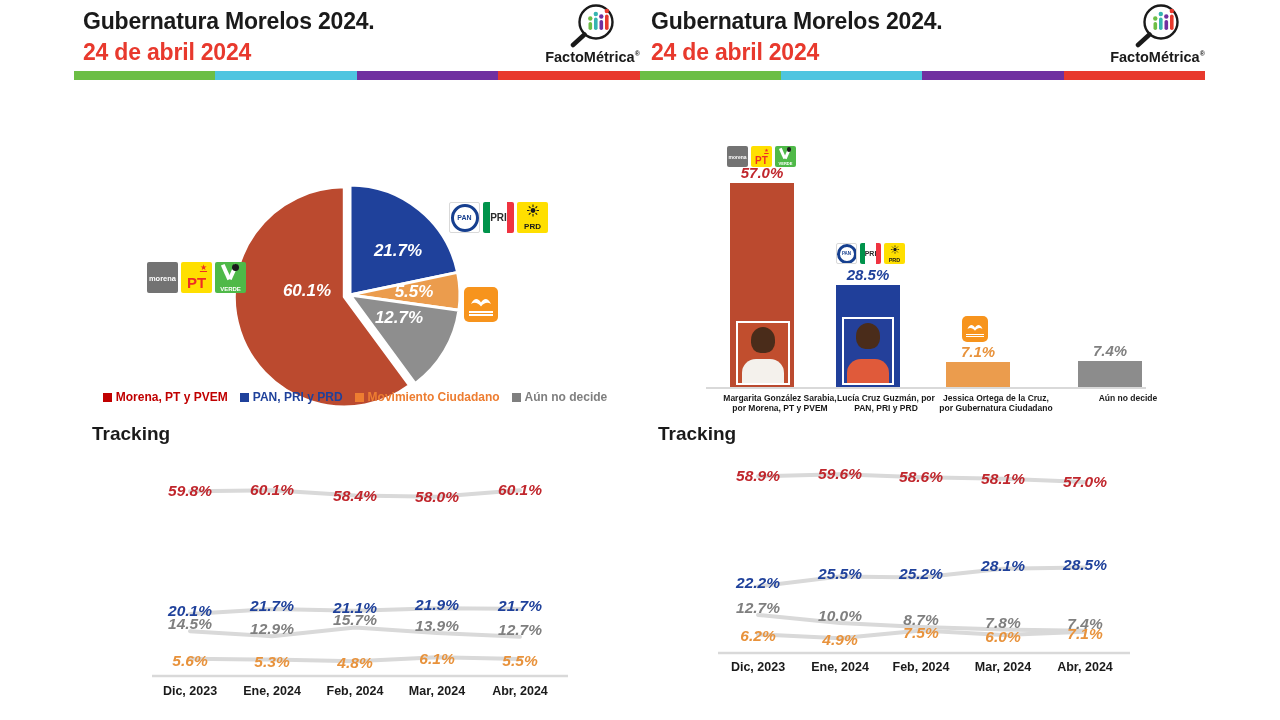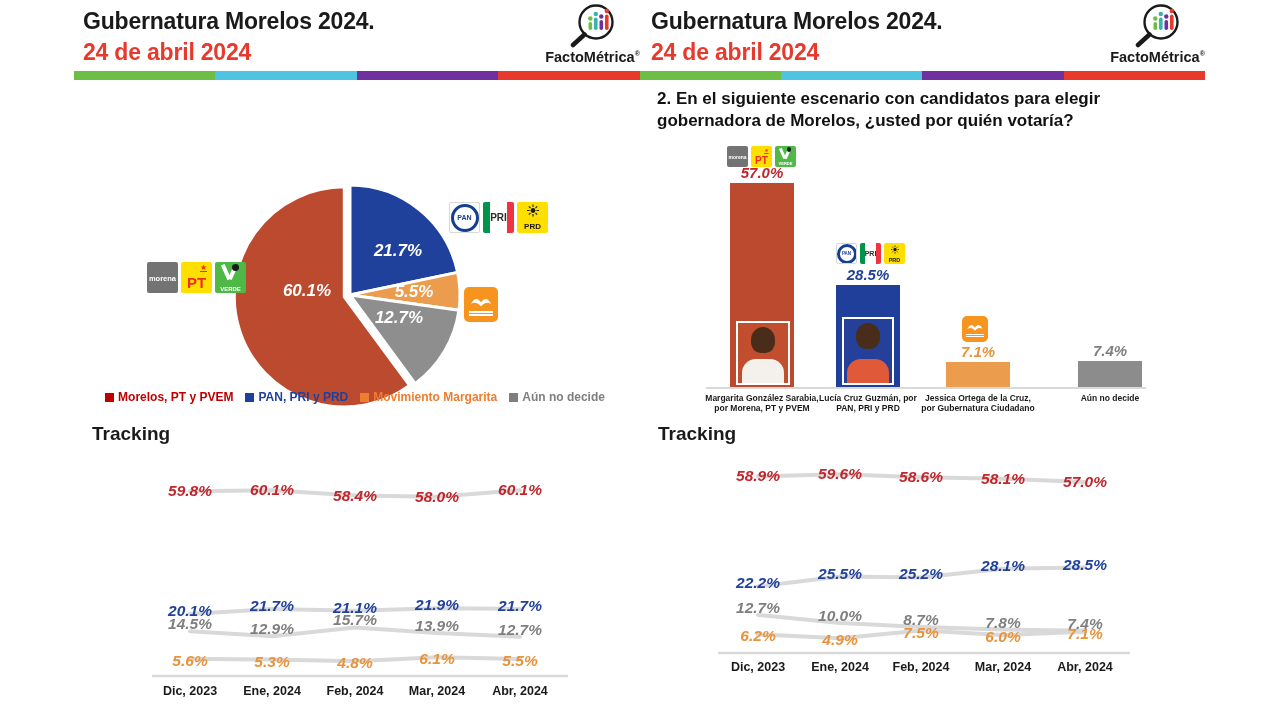"2. En el siguiente escenario" div.question { html: <div>2. En el siguiente escenario con candidatos para elegir gobernadora de Morelos, ¿usted por quién votaría?</div> -> none }
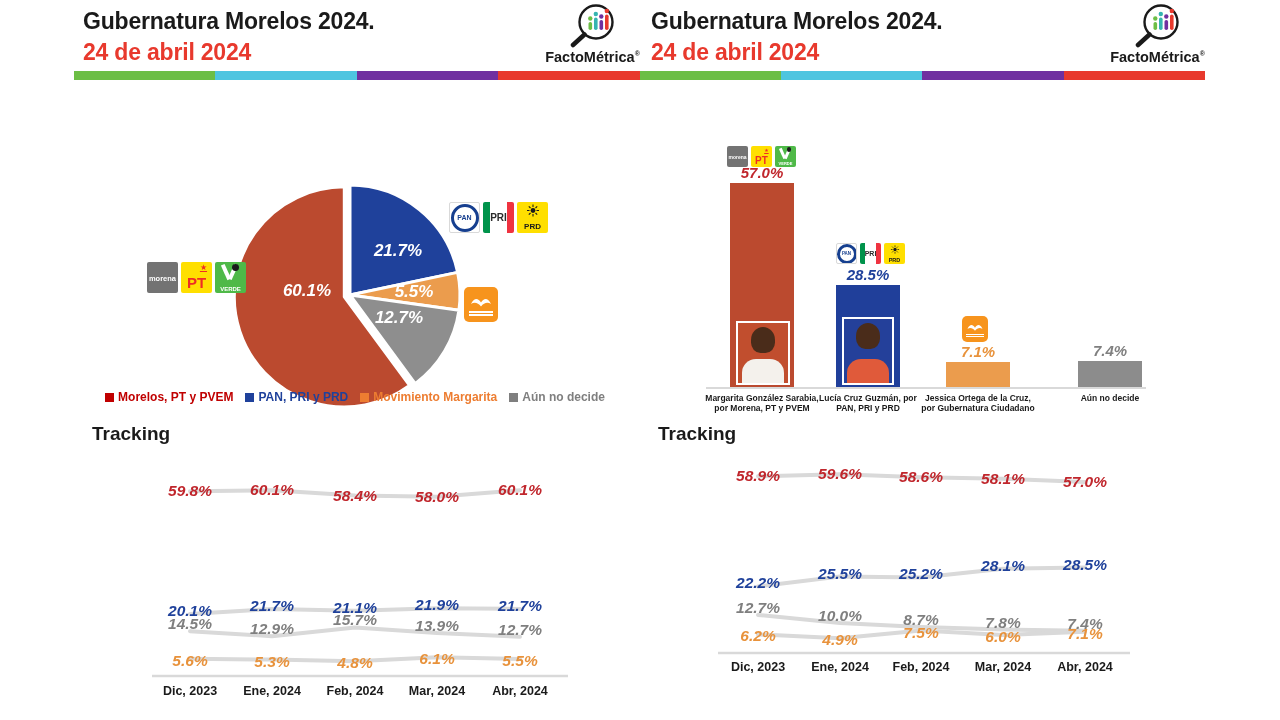"Morelos, PT y PVEM" span { text: Morelos -> Morena }
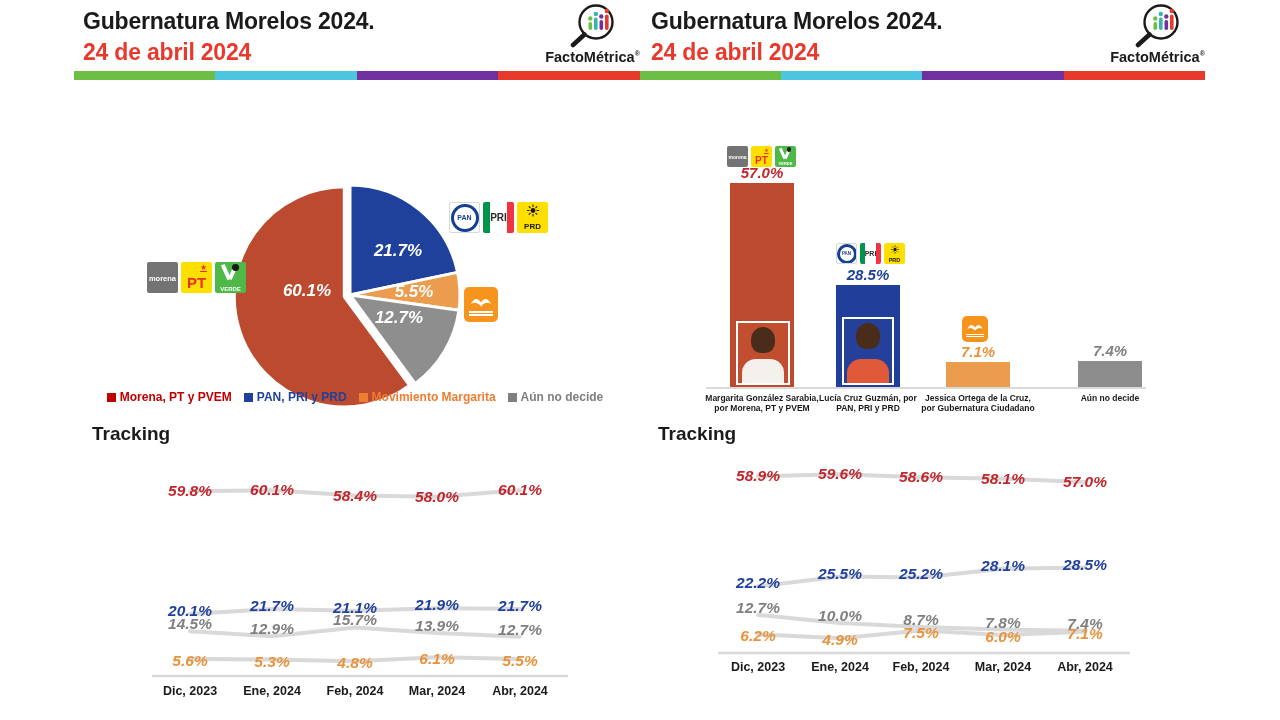"Movimiento Margarita" span { text: Margarita -> Ciudadano }
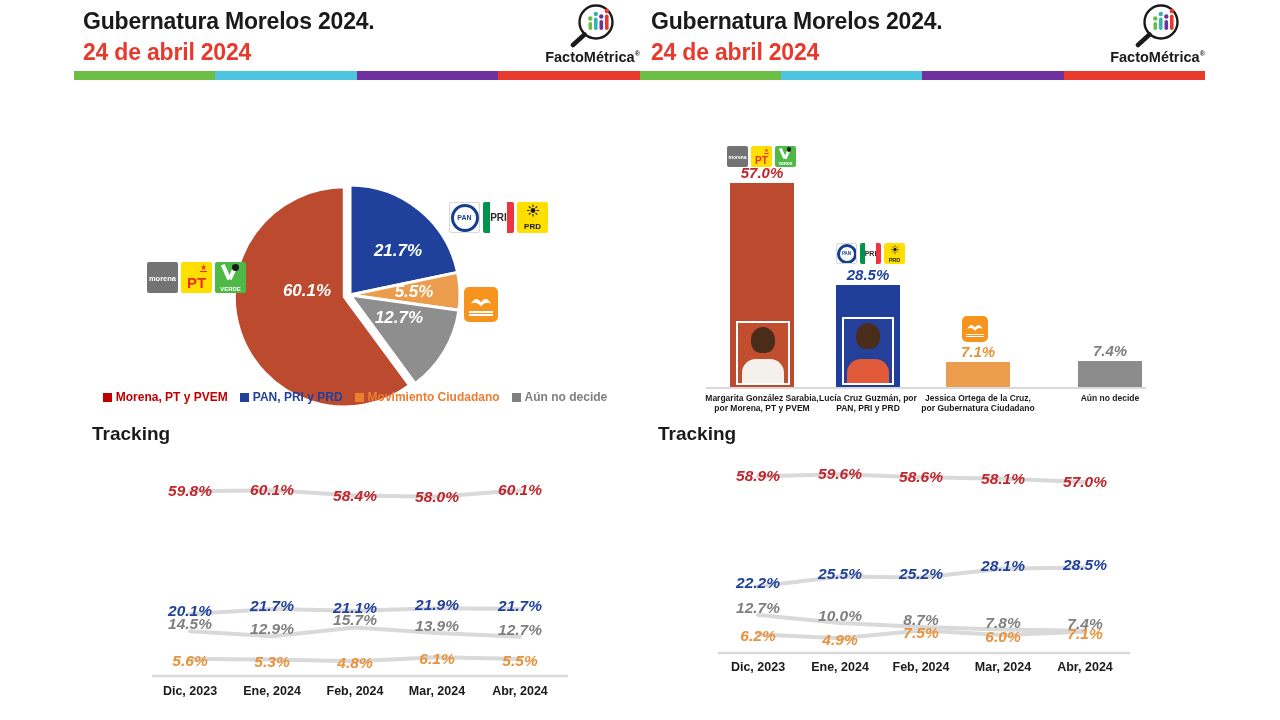"Margarita González Sarabia, por Morena," .bar-cat { margin-left: none -> 18px }
